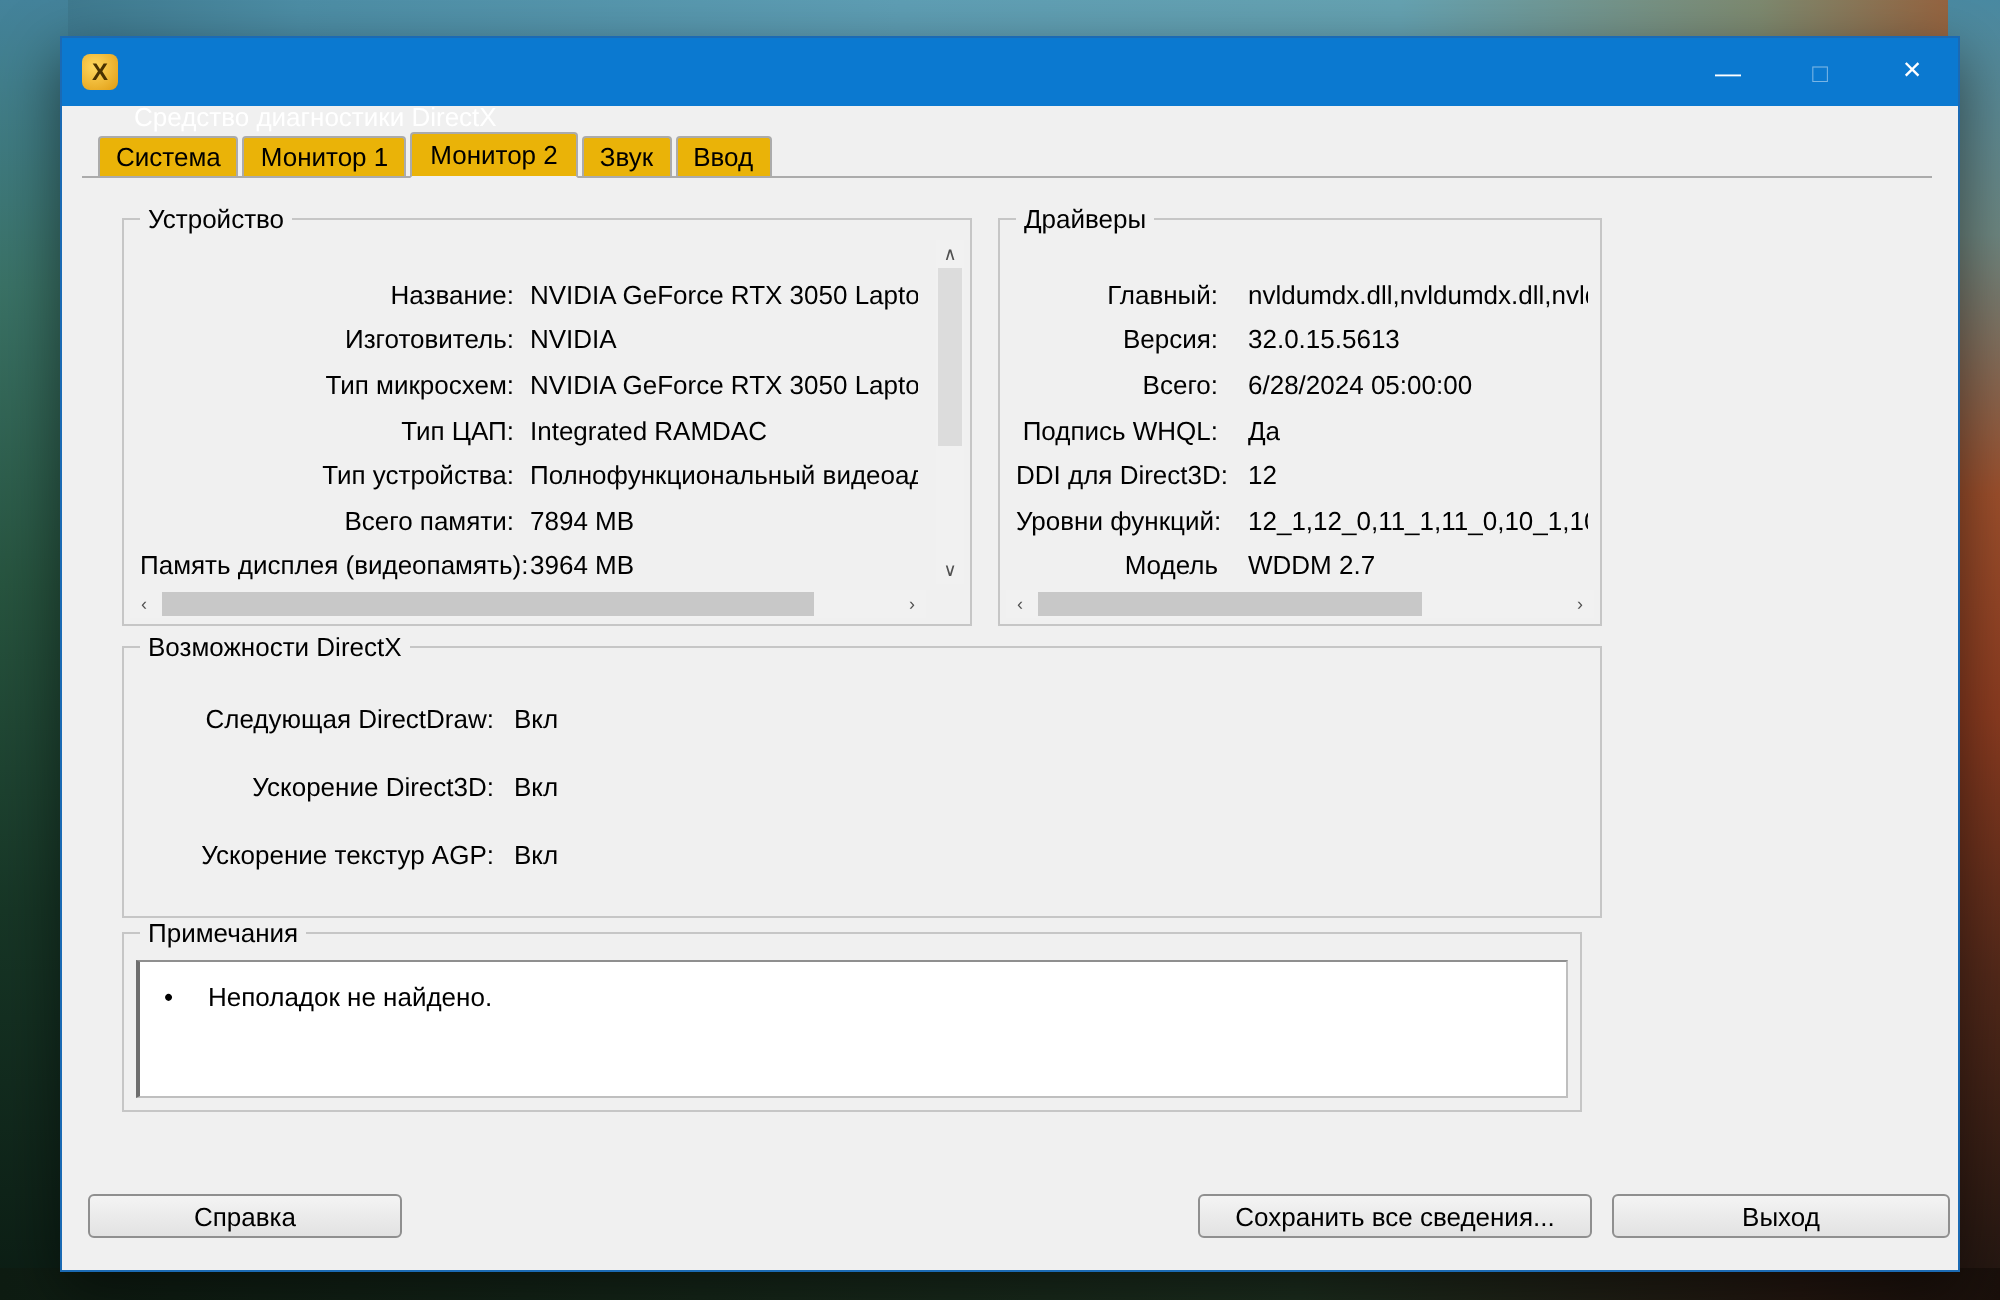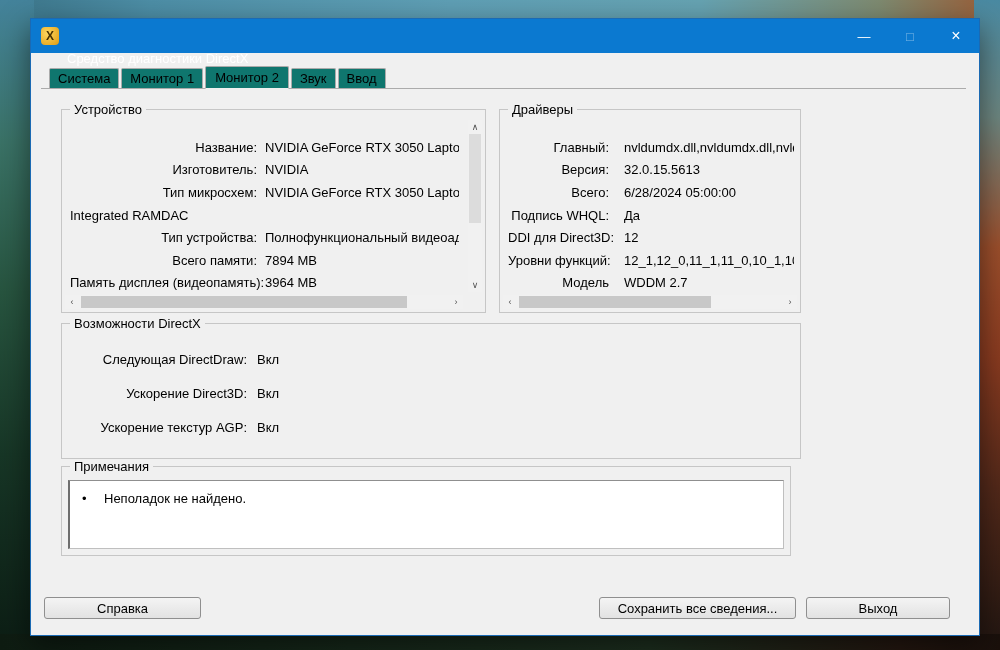"Система" .tab { background: #0f766e -> #eab308 }
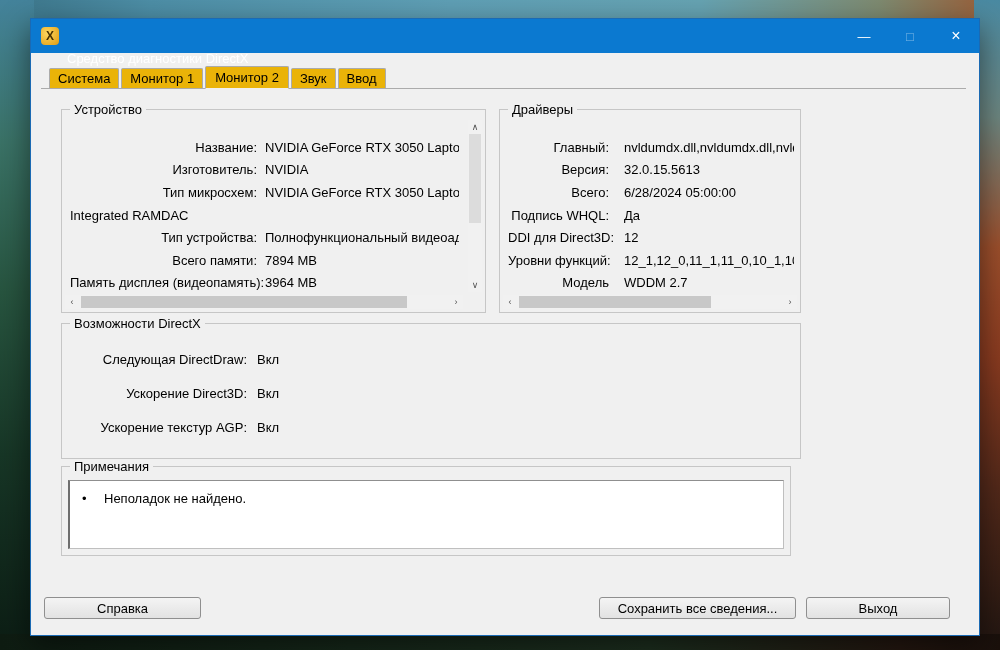"Тип ЦАП:" span.flabel { html: none -> <span>Тип ЦАП:</span> }
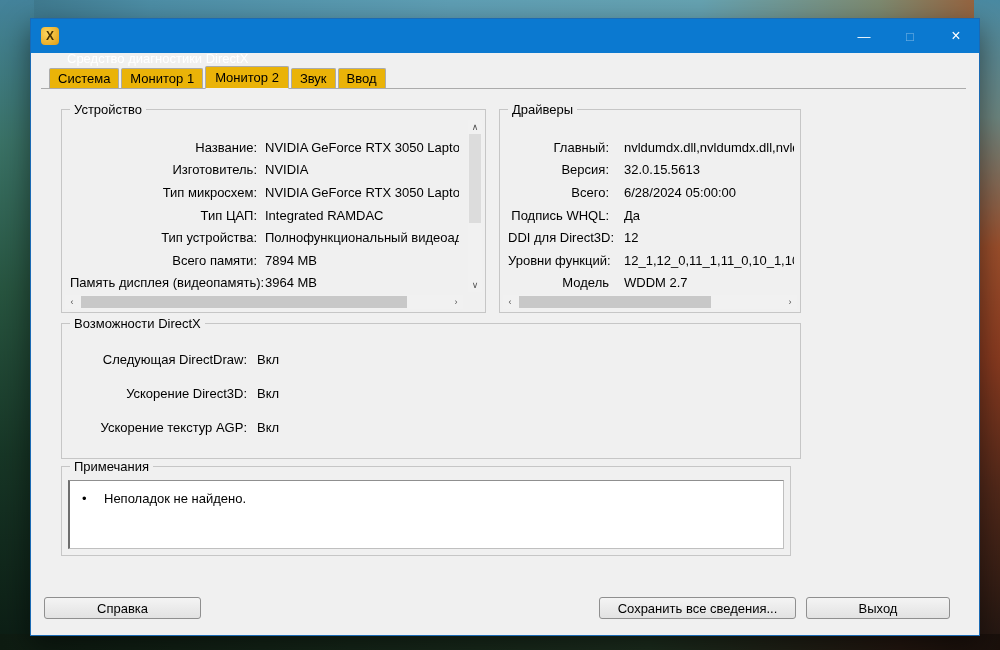"Выход" .btn-exit { width: 144px -> 169px }
